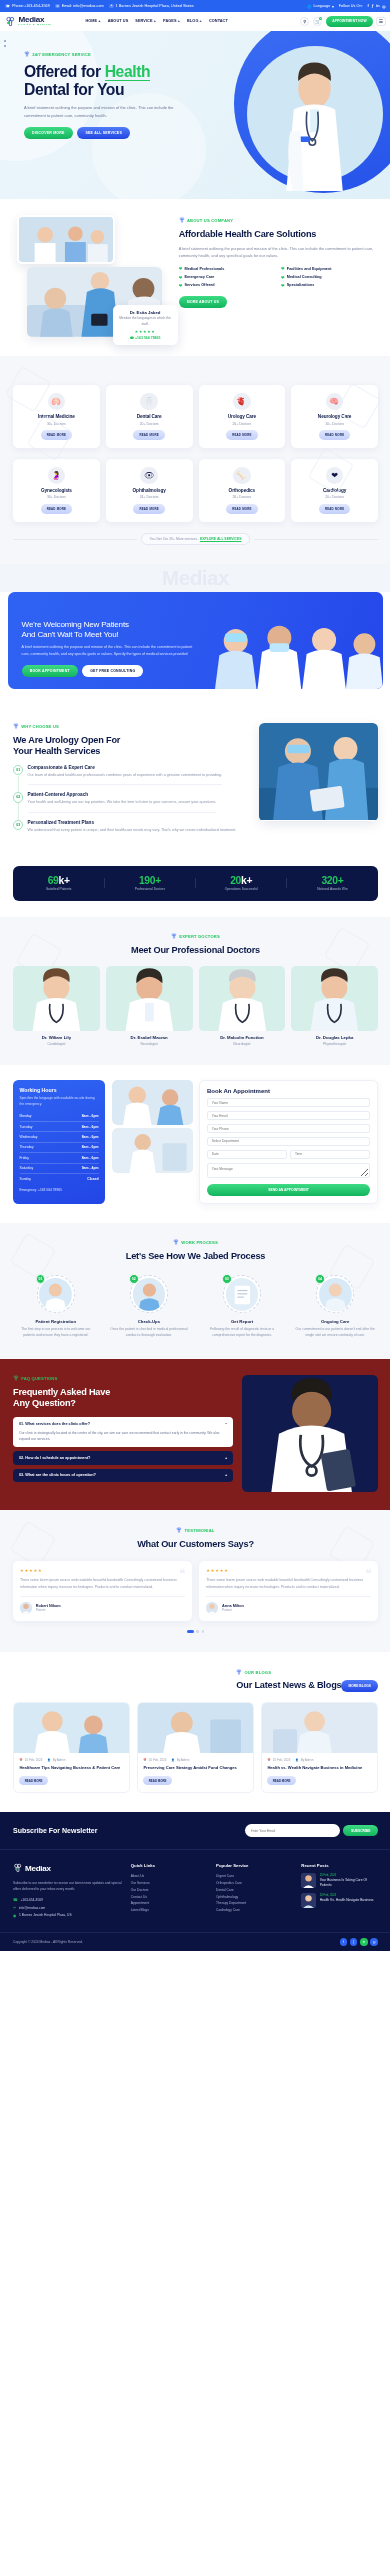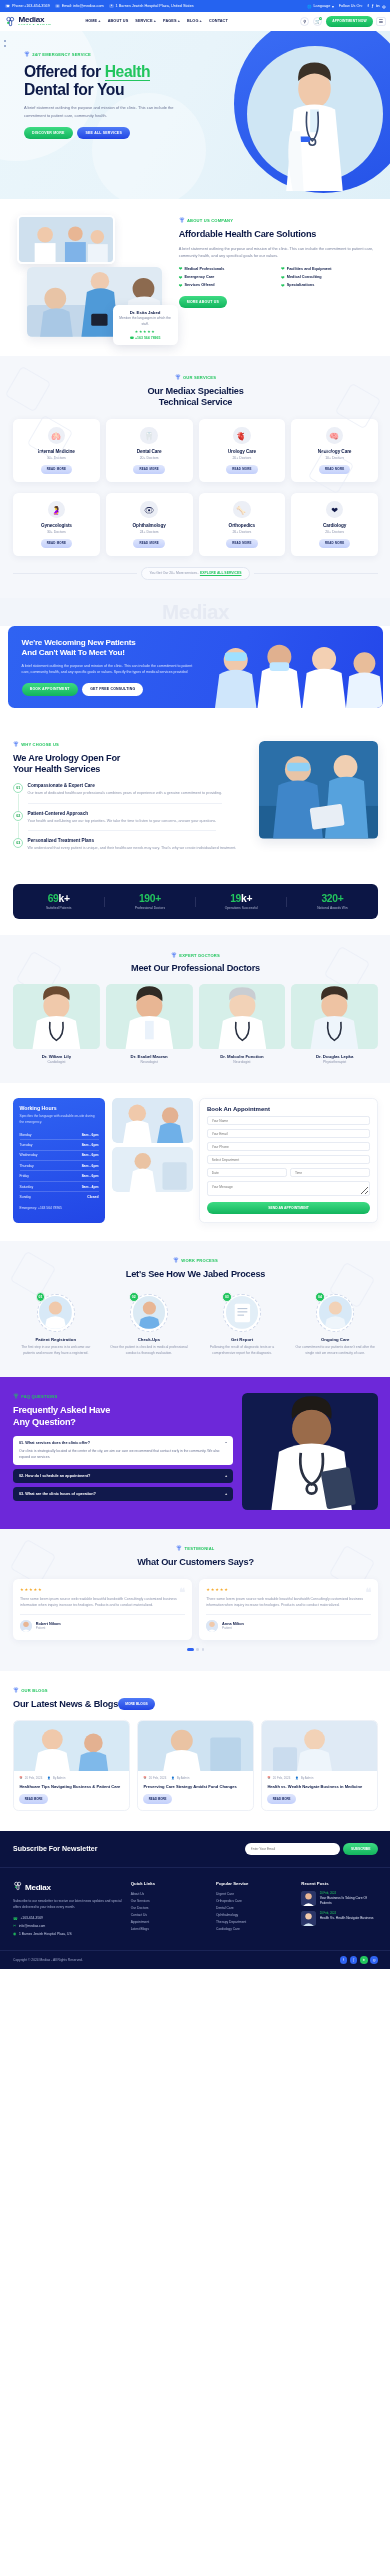"Our Mediax Specialties" div.center { html: <div> <div> <span> <svg> <circle></circle> <circle></circle> <rect></rect> </svg> </span> <span>OUR SERVICES</span> </div> <h2> <span>Our Mediax Specialties</span><br> <span>Technical Service</span> </h2> </div> -> none }
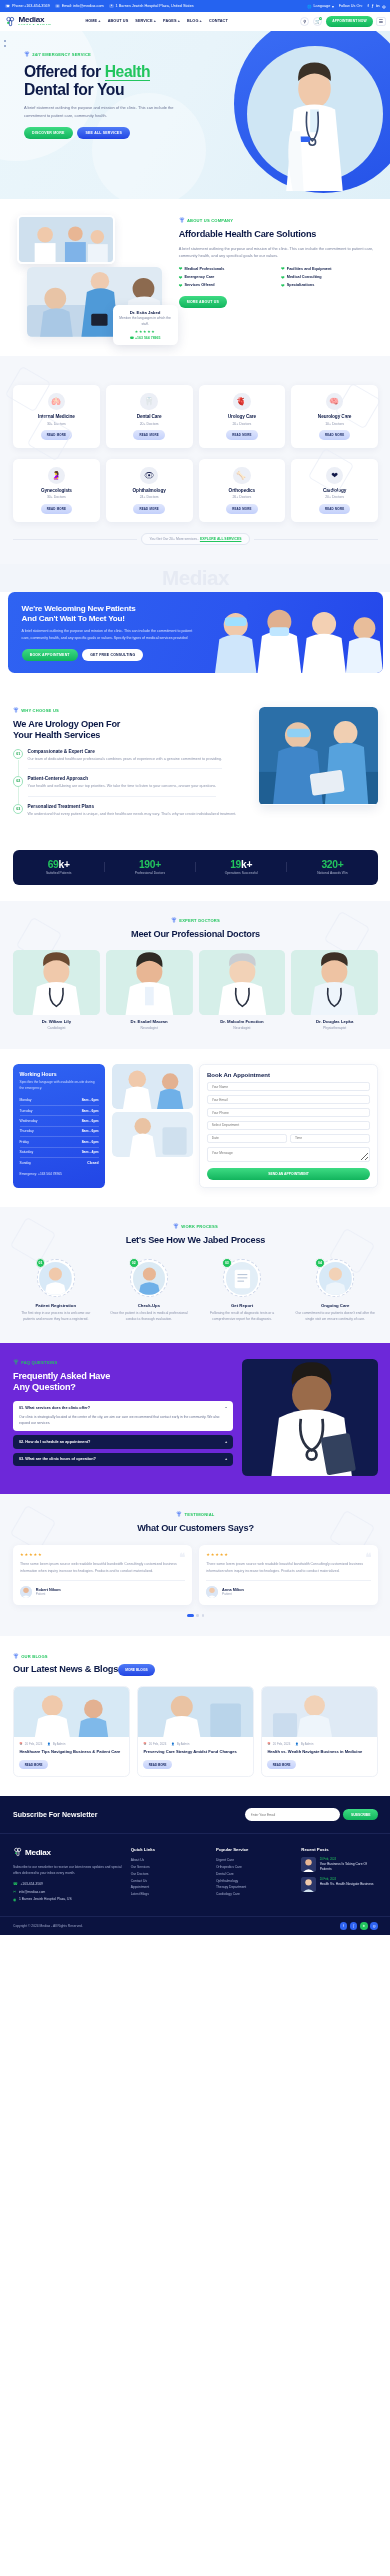"We're Welcoming New Patients" .cta h3 { font-weight: bold -> normal; margin-top: none -> 16px }
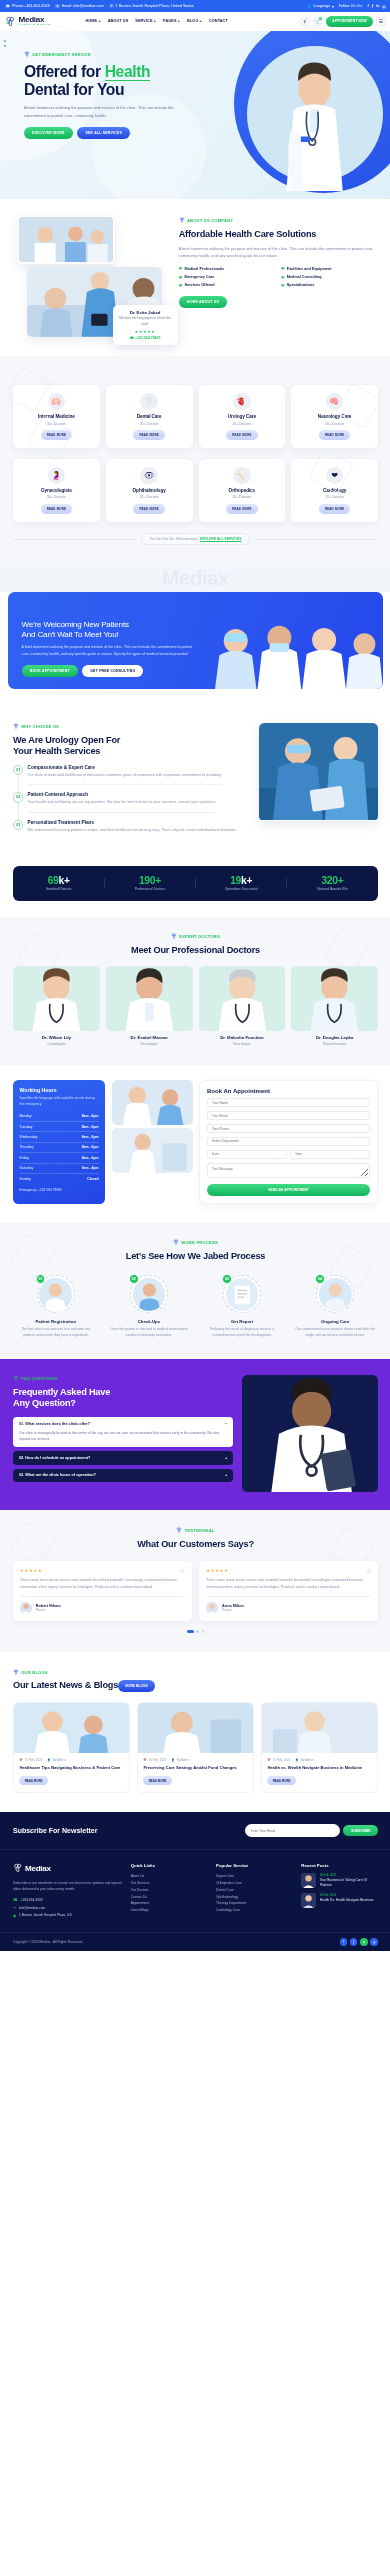"19" span { text: 19 -> 20 }
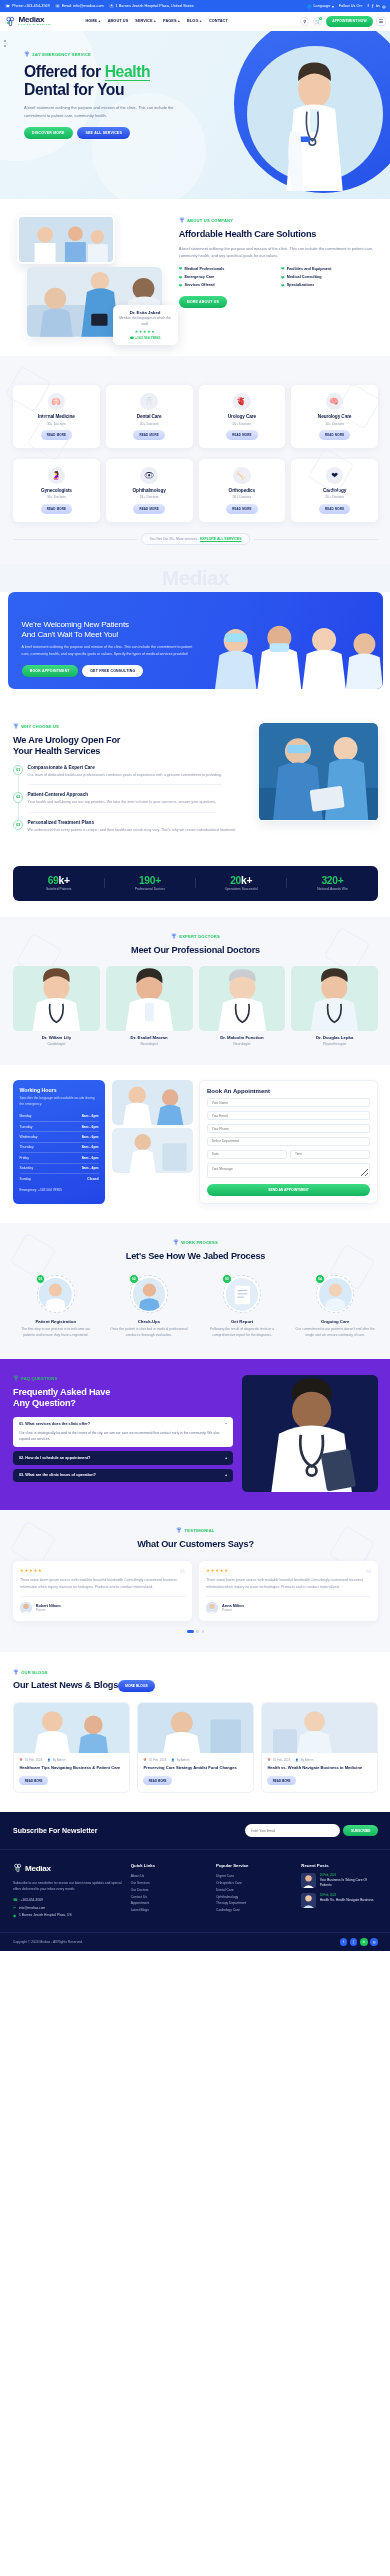"Frequently Asked Have" .faq { background: #6d28d9 -> #7f1d1d }
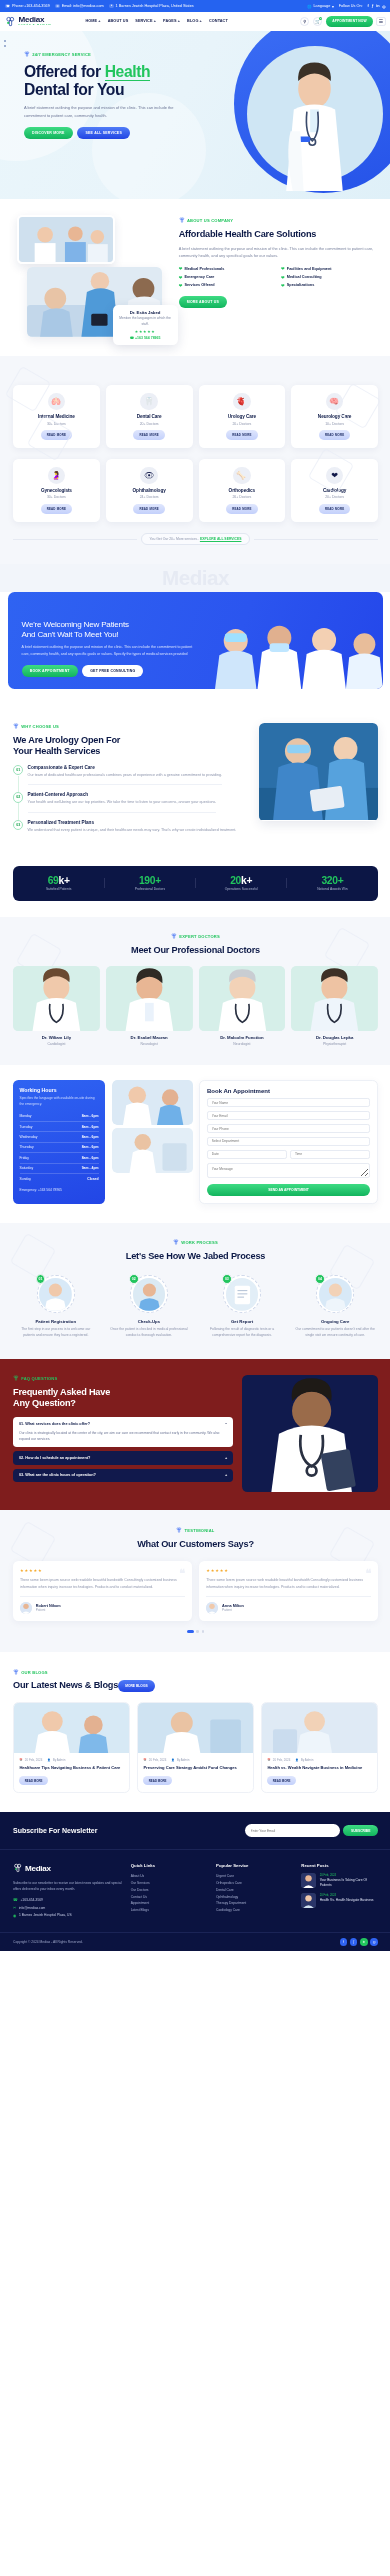"Our Latest News & Blogs" .blog-head { justify-content: flex-start -> flex-end }
